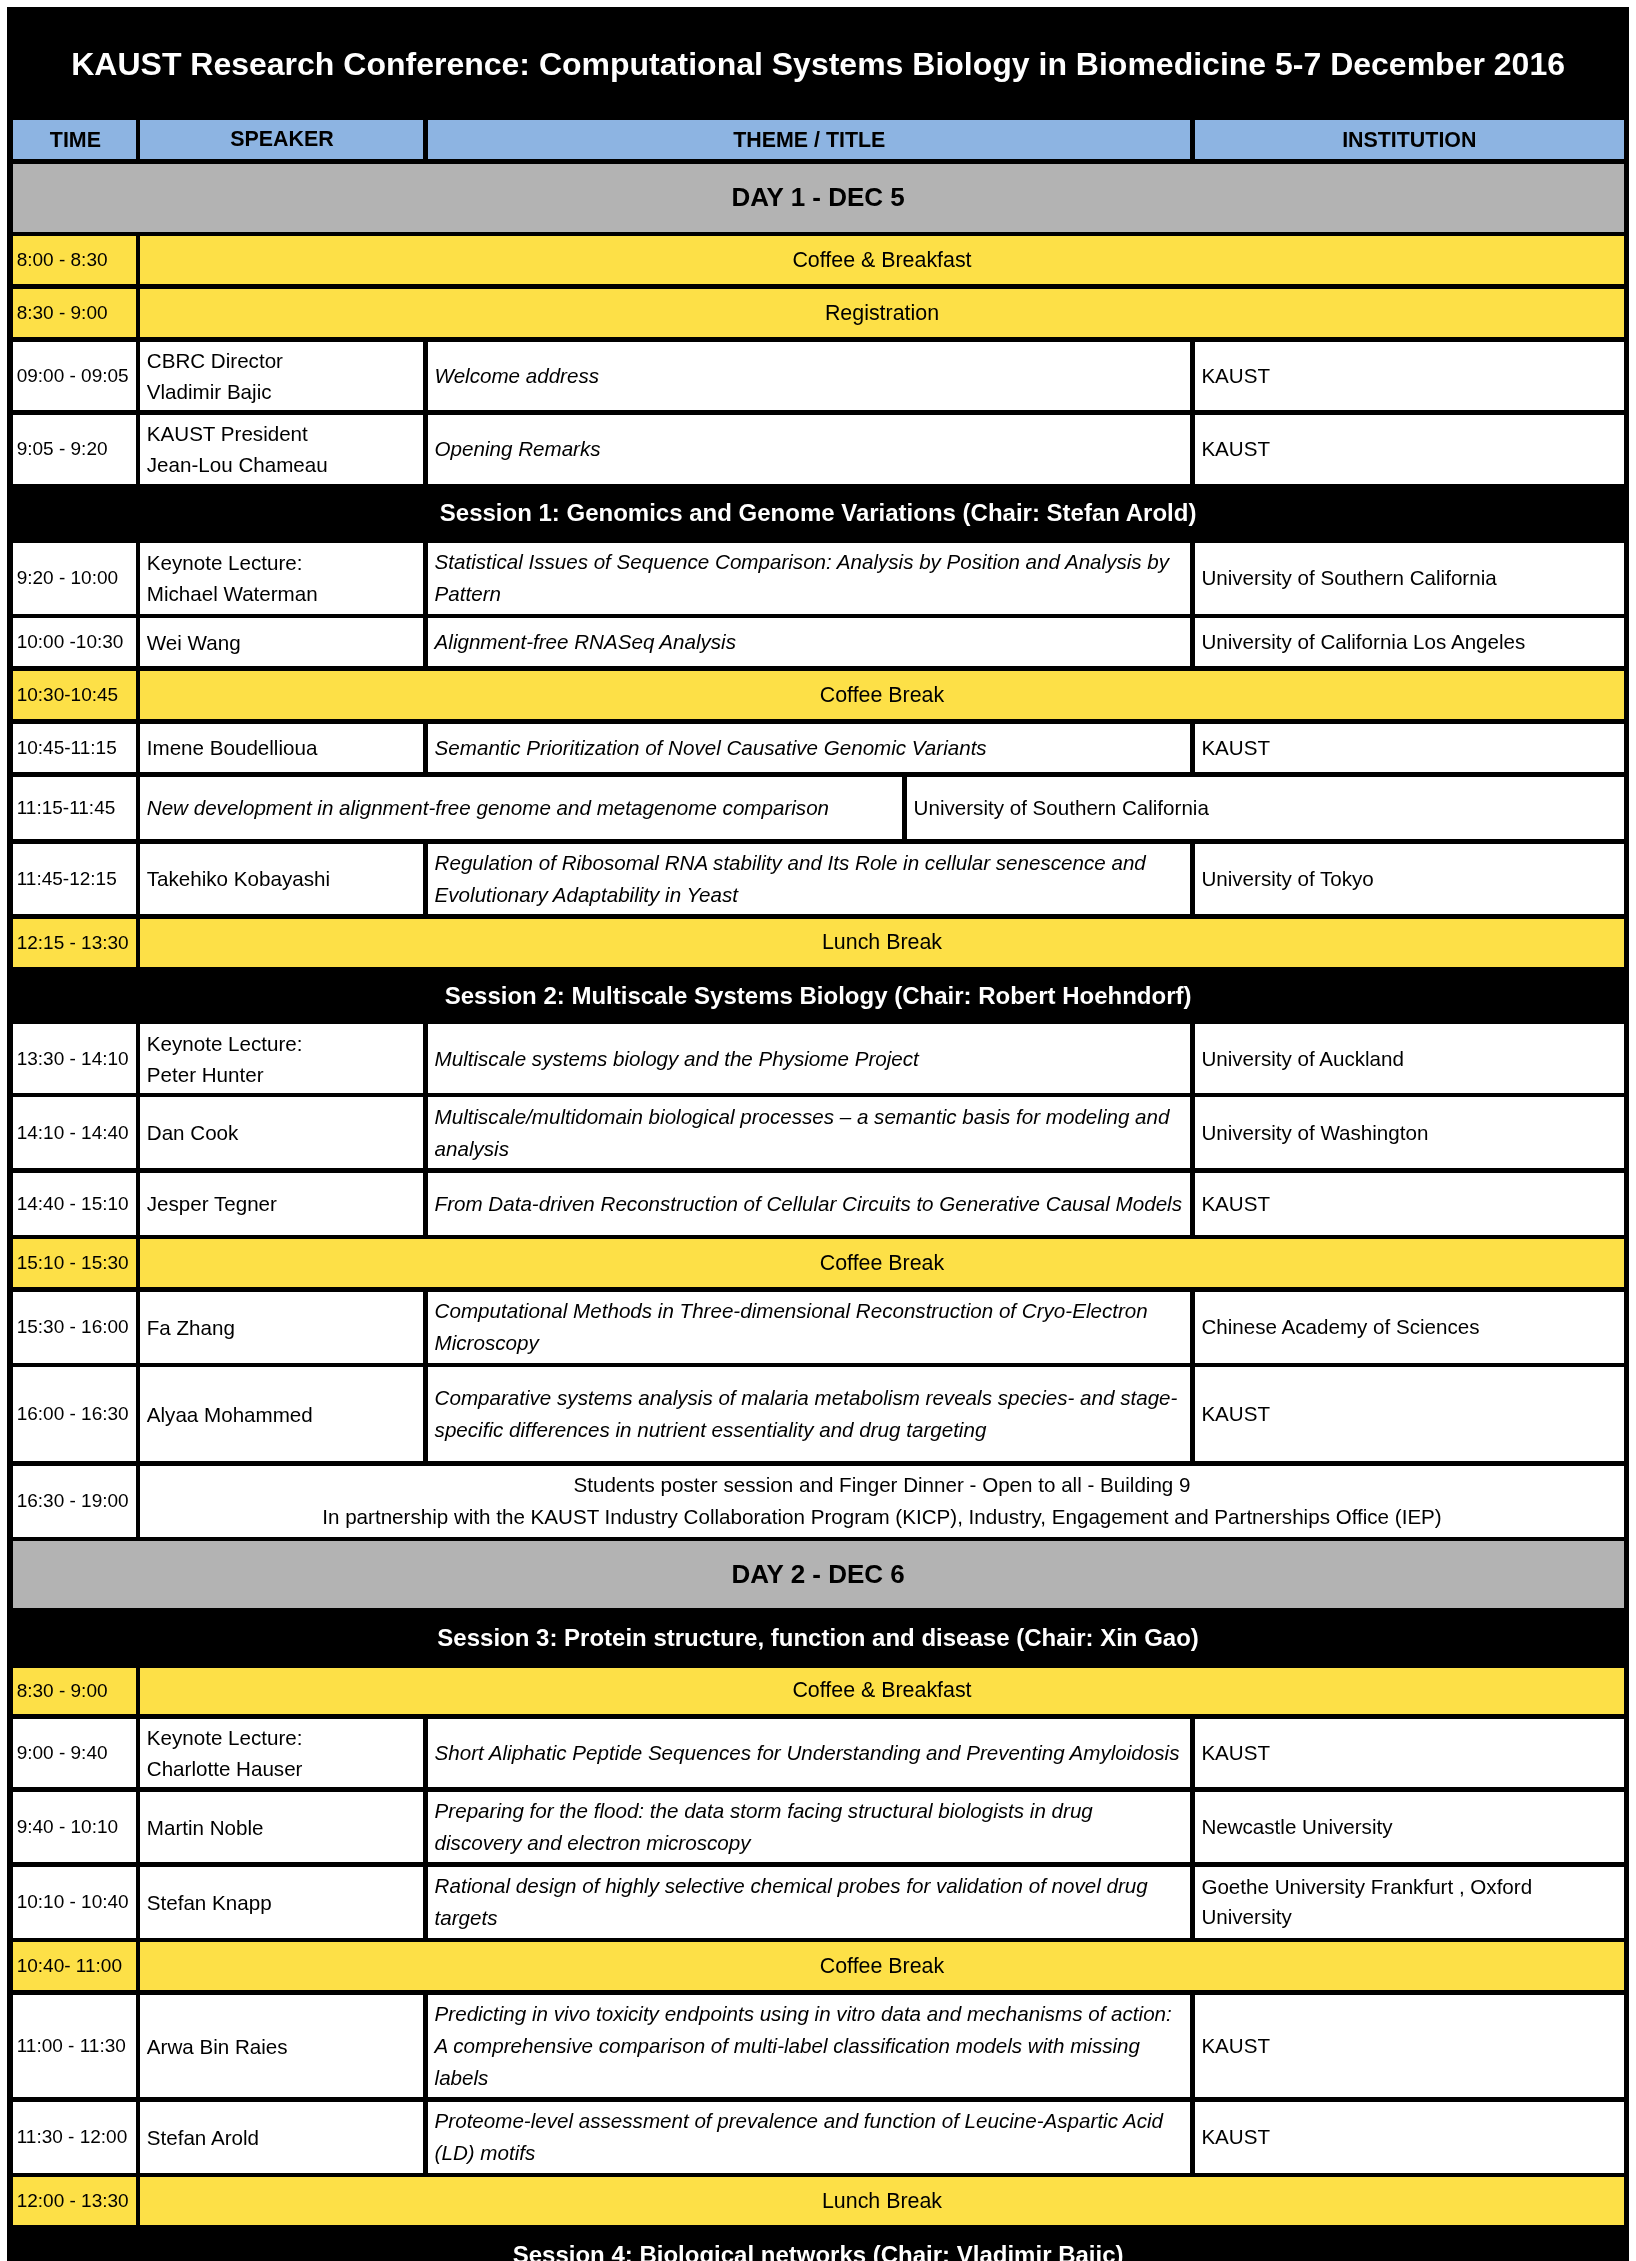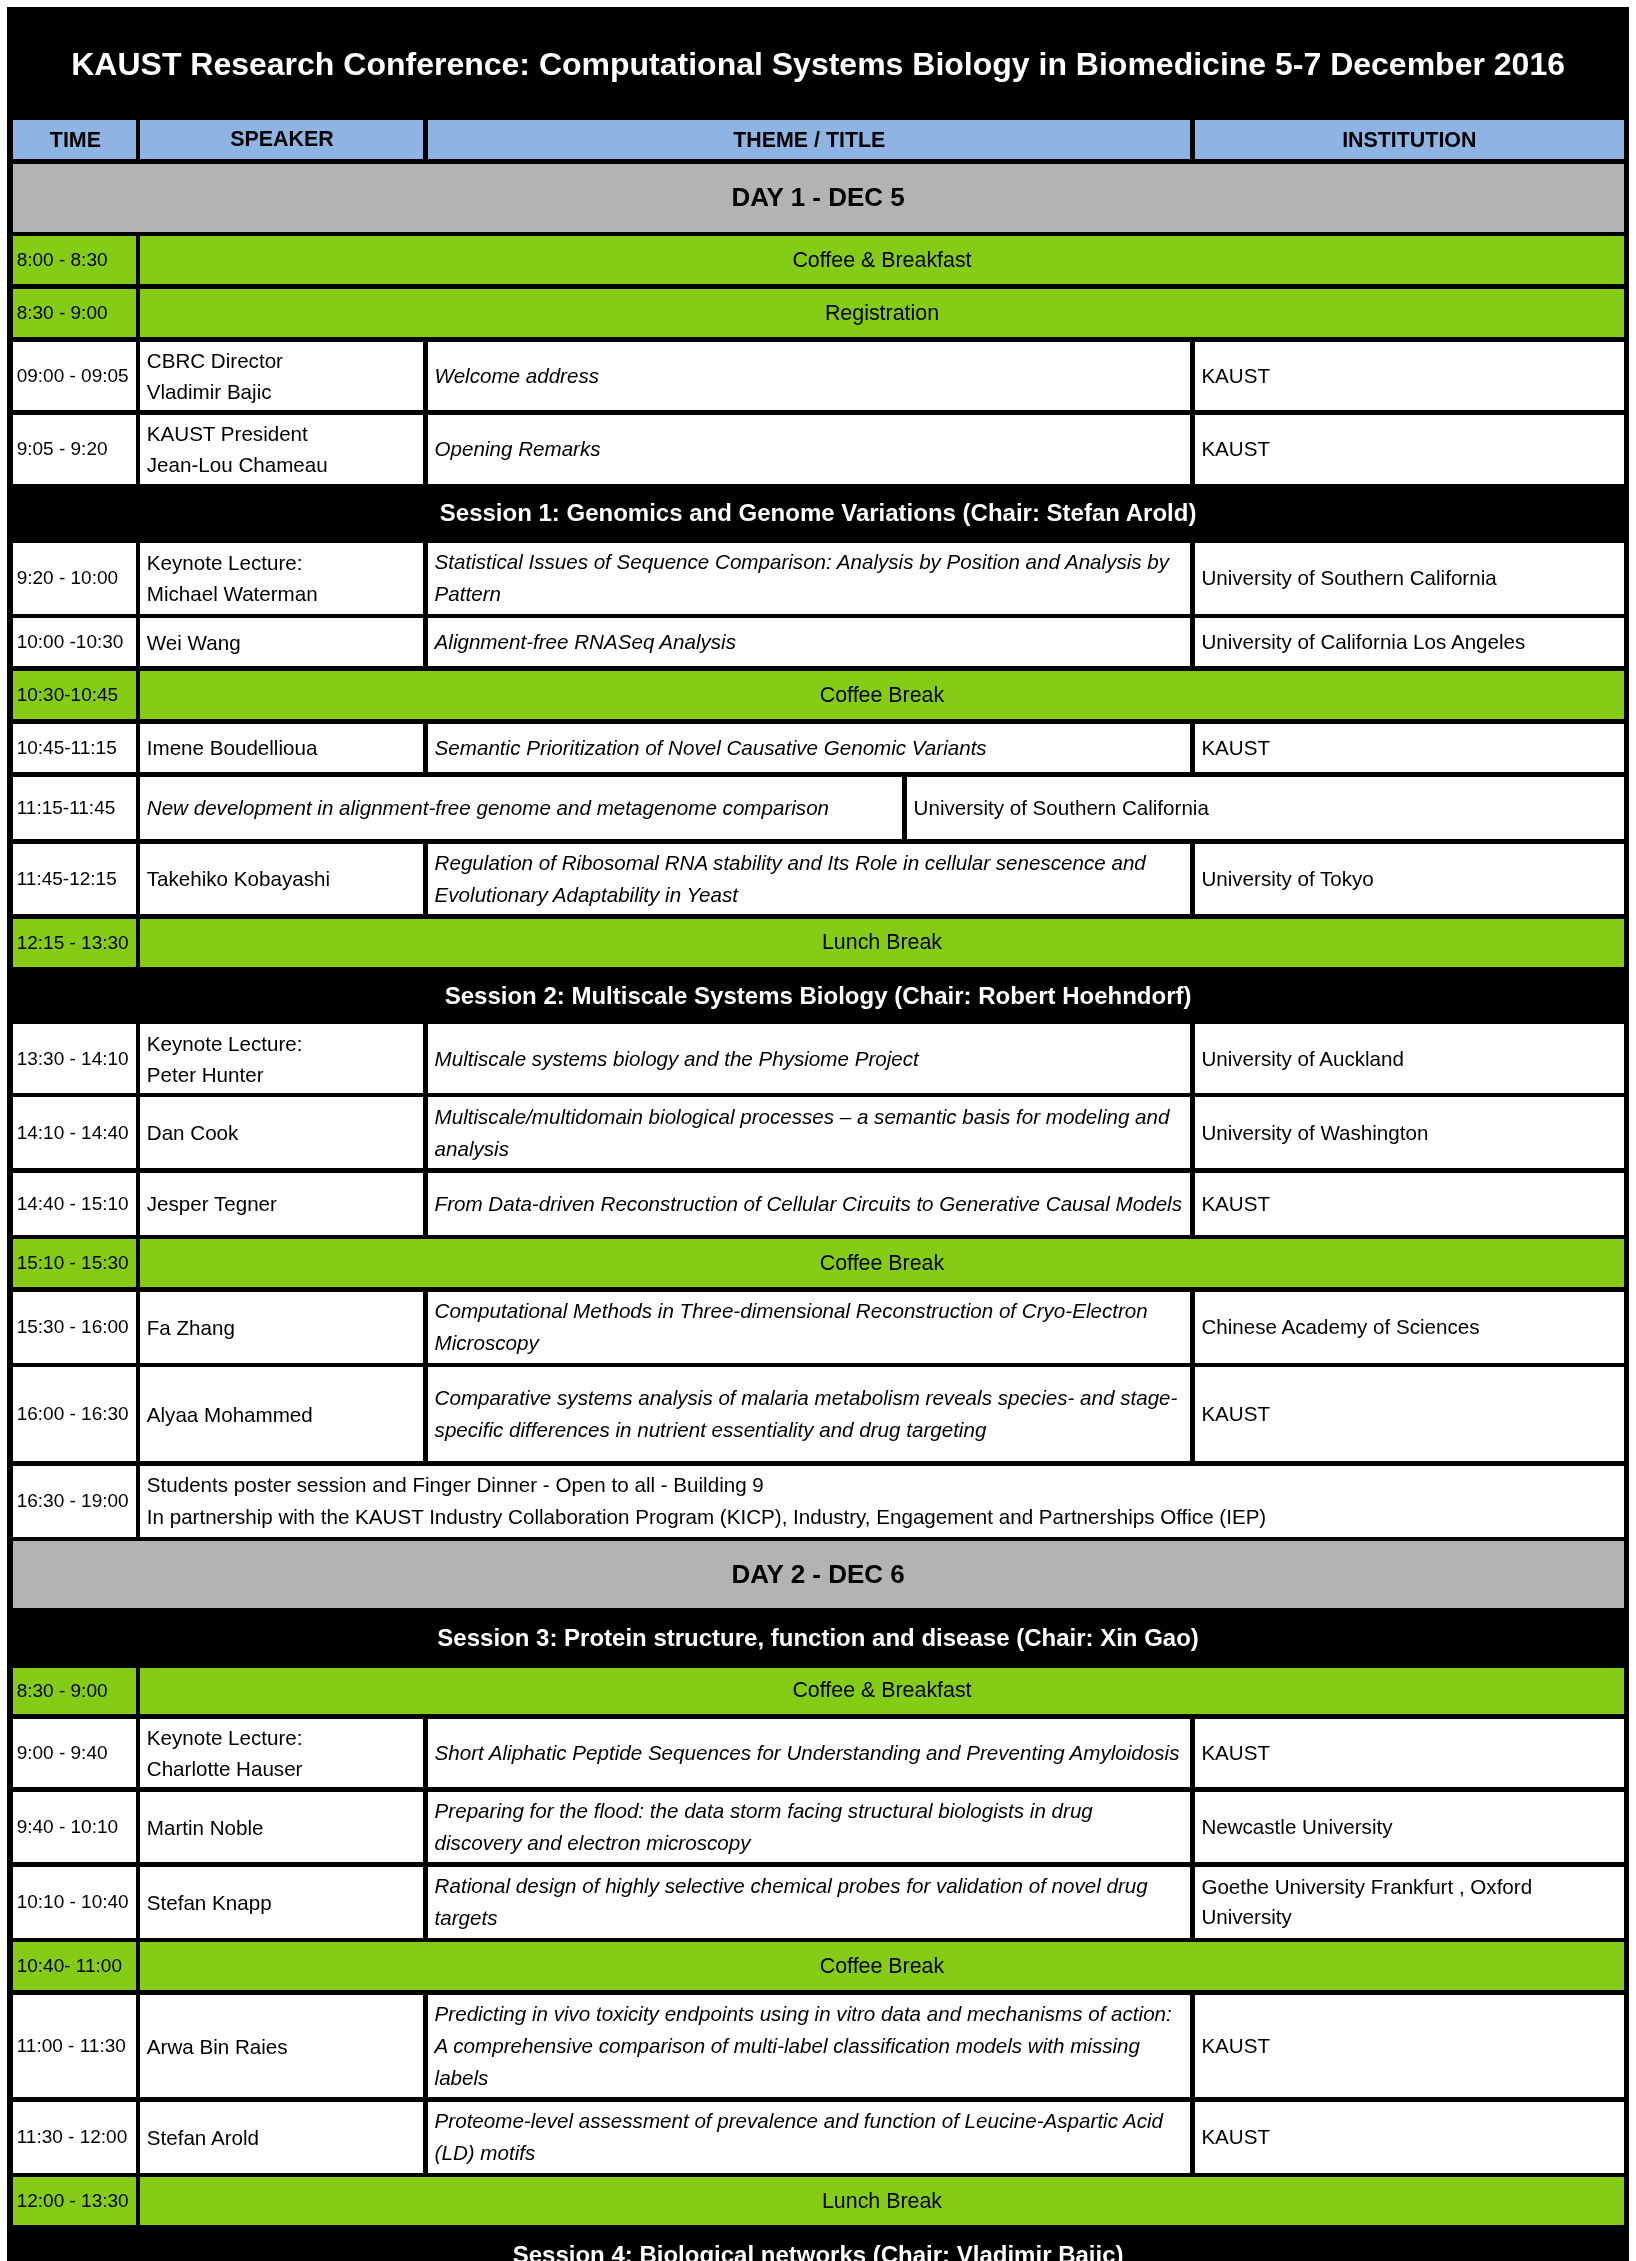"8:00 - 8:30" .break-bg { background: #84cc16 -> #fde047 }
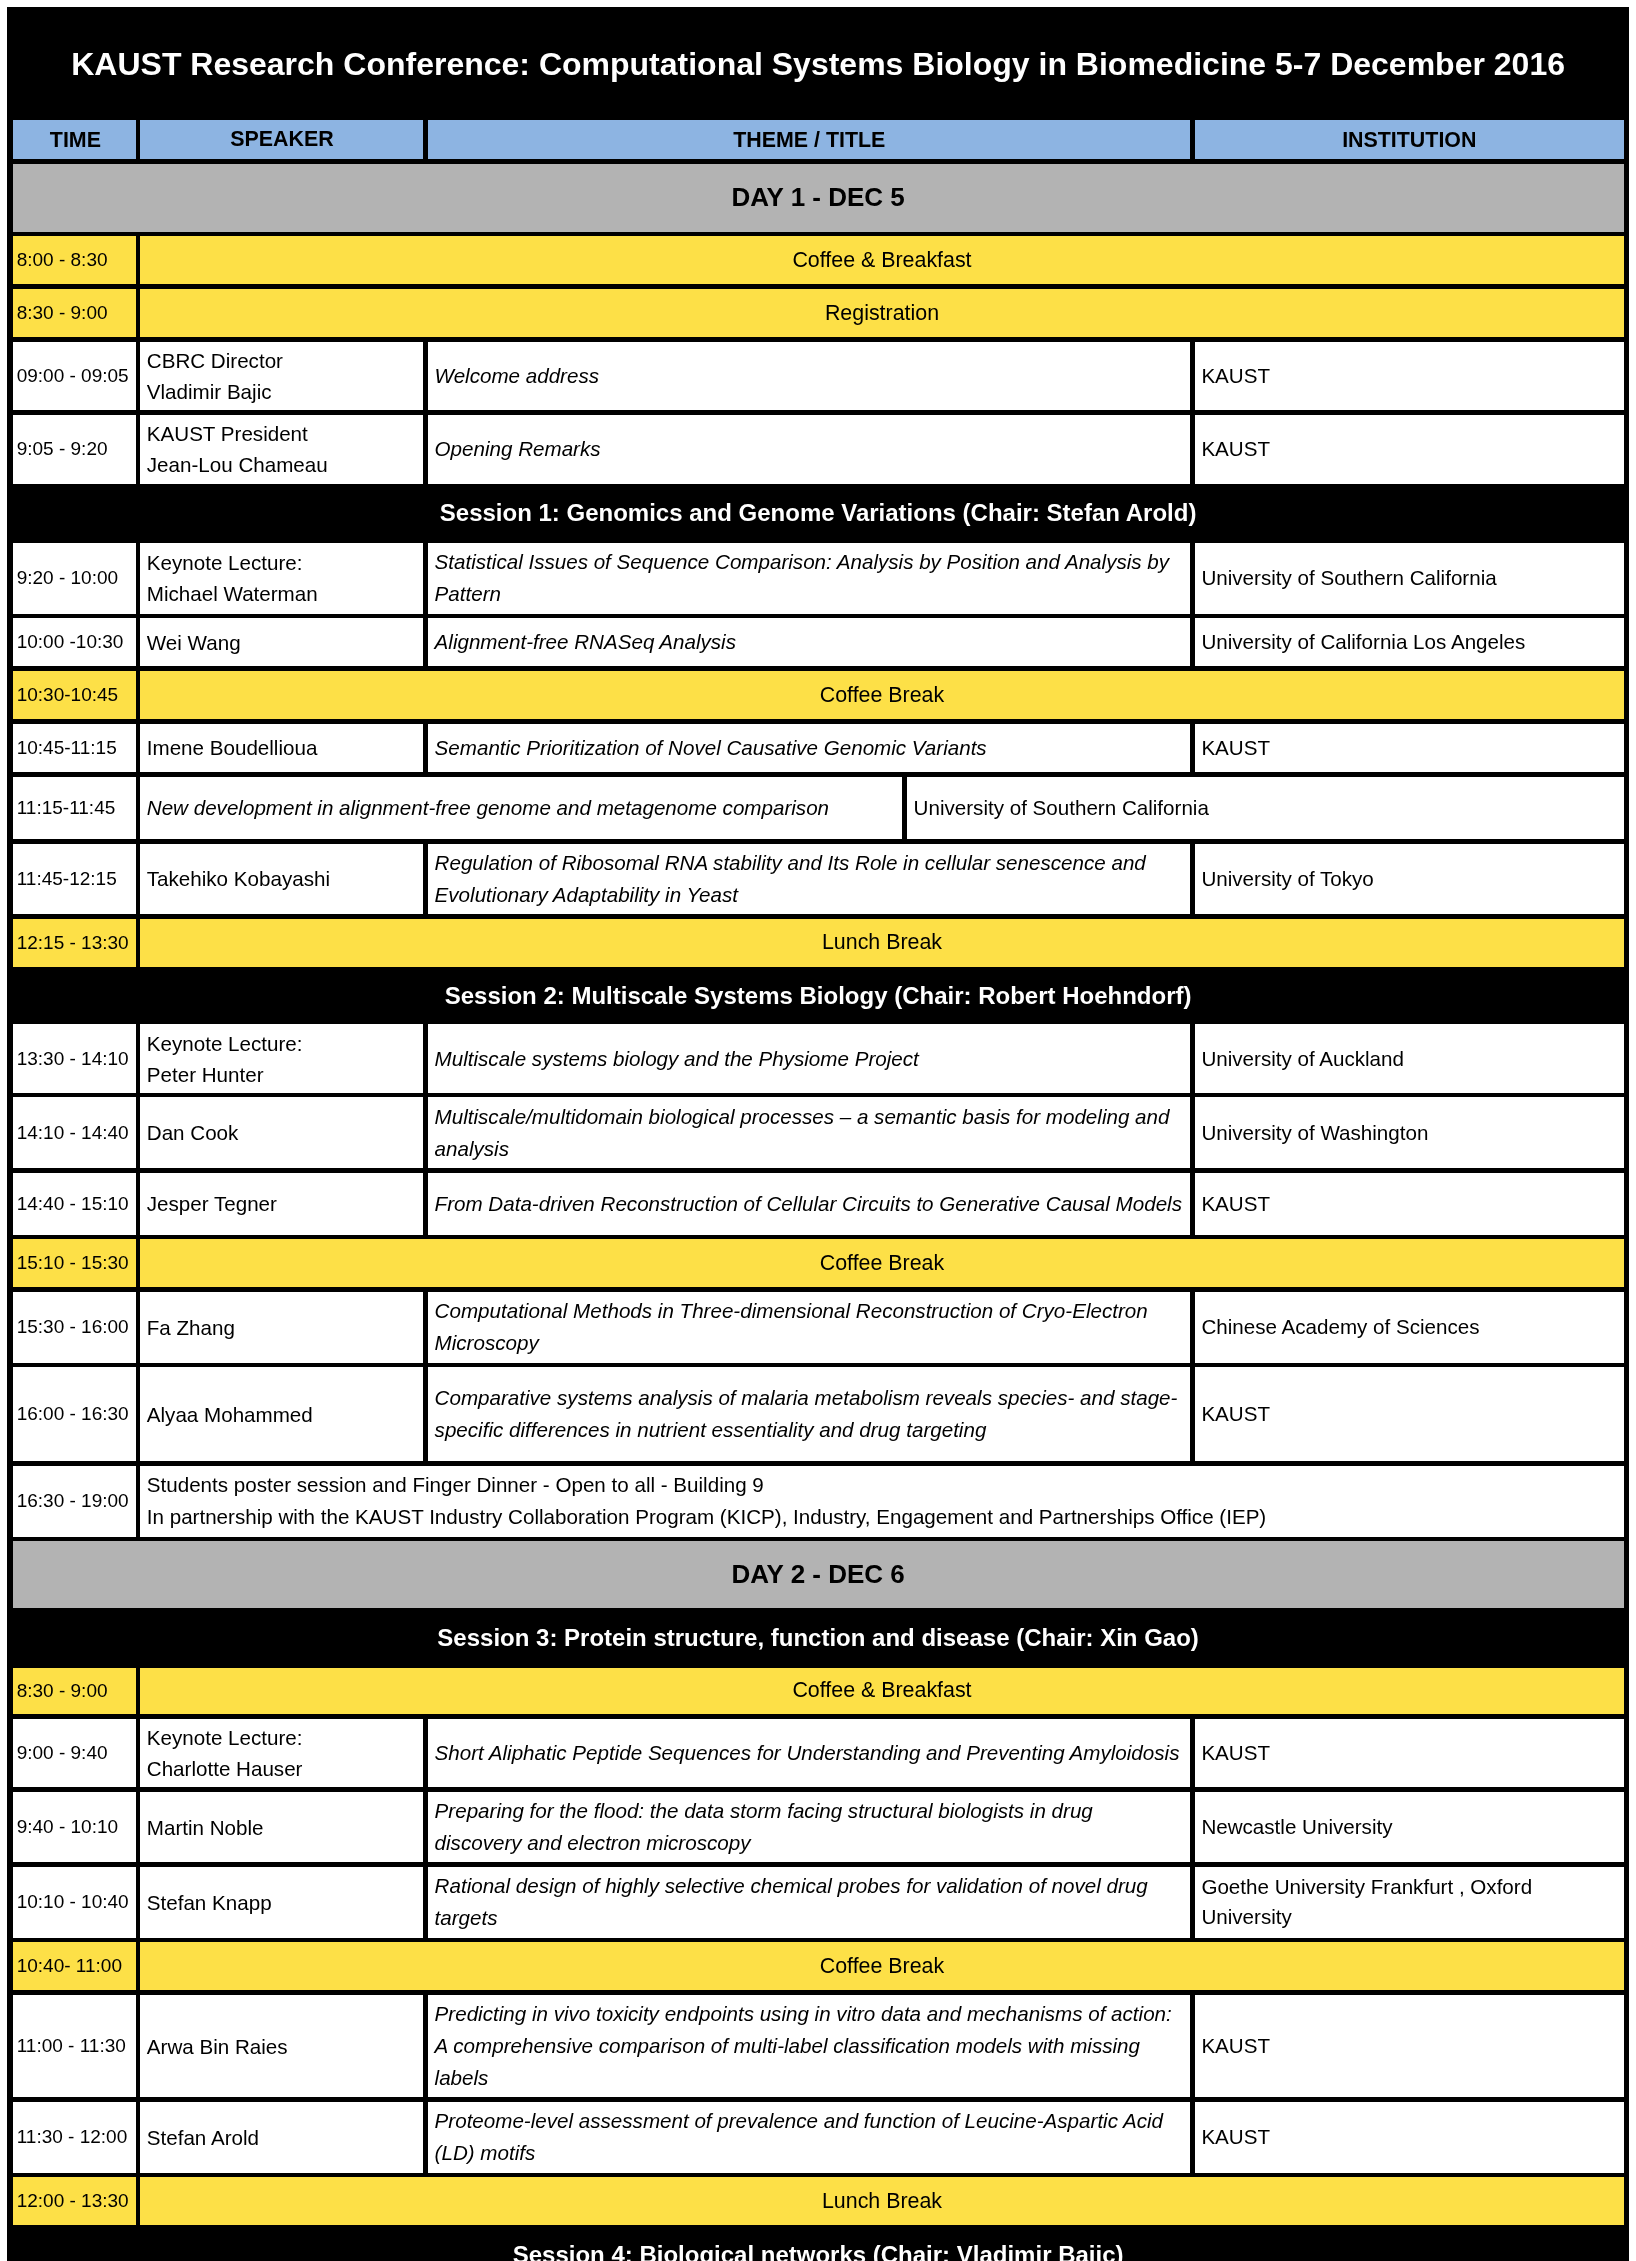"Students poster session and Finger" .poster-span { align-items: flex-start -> center }
